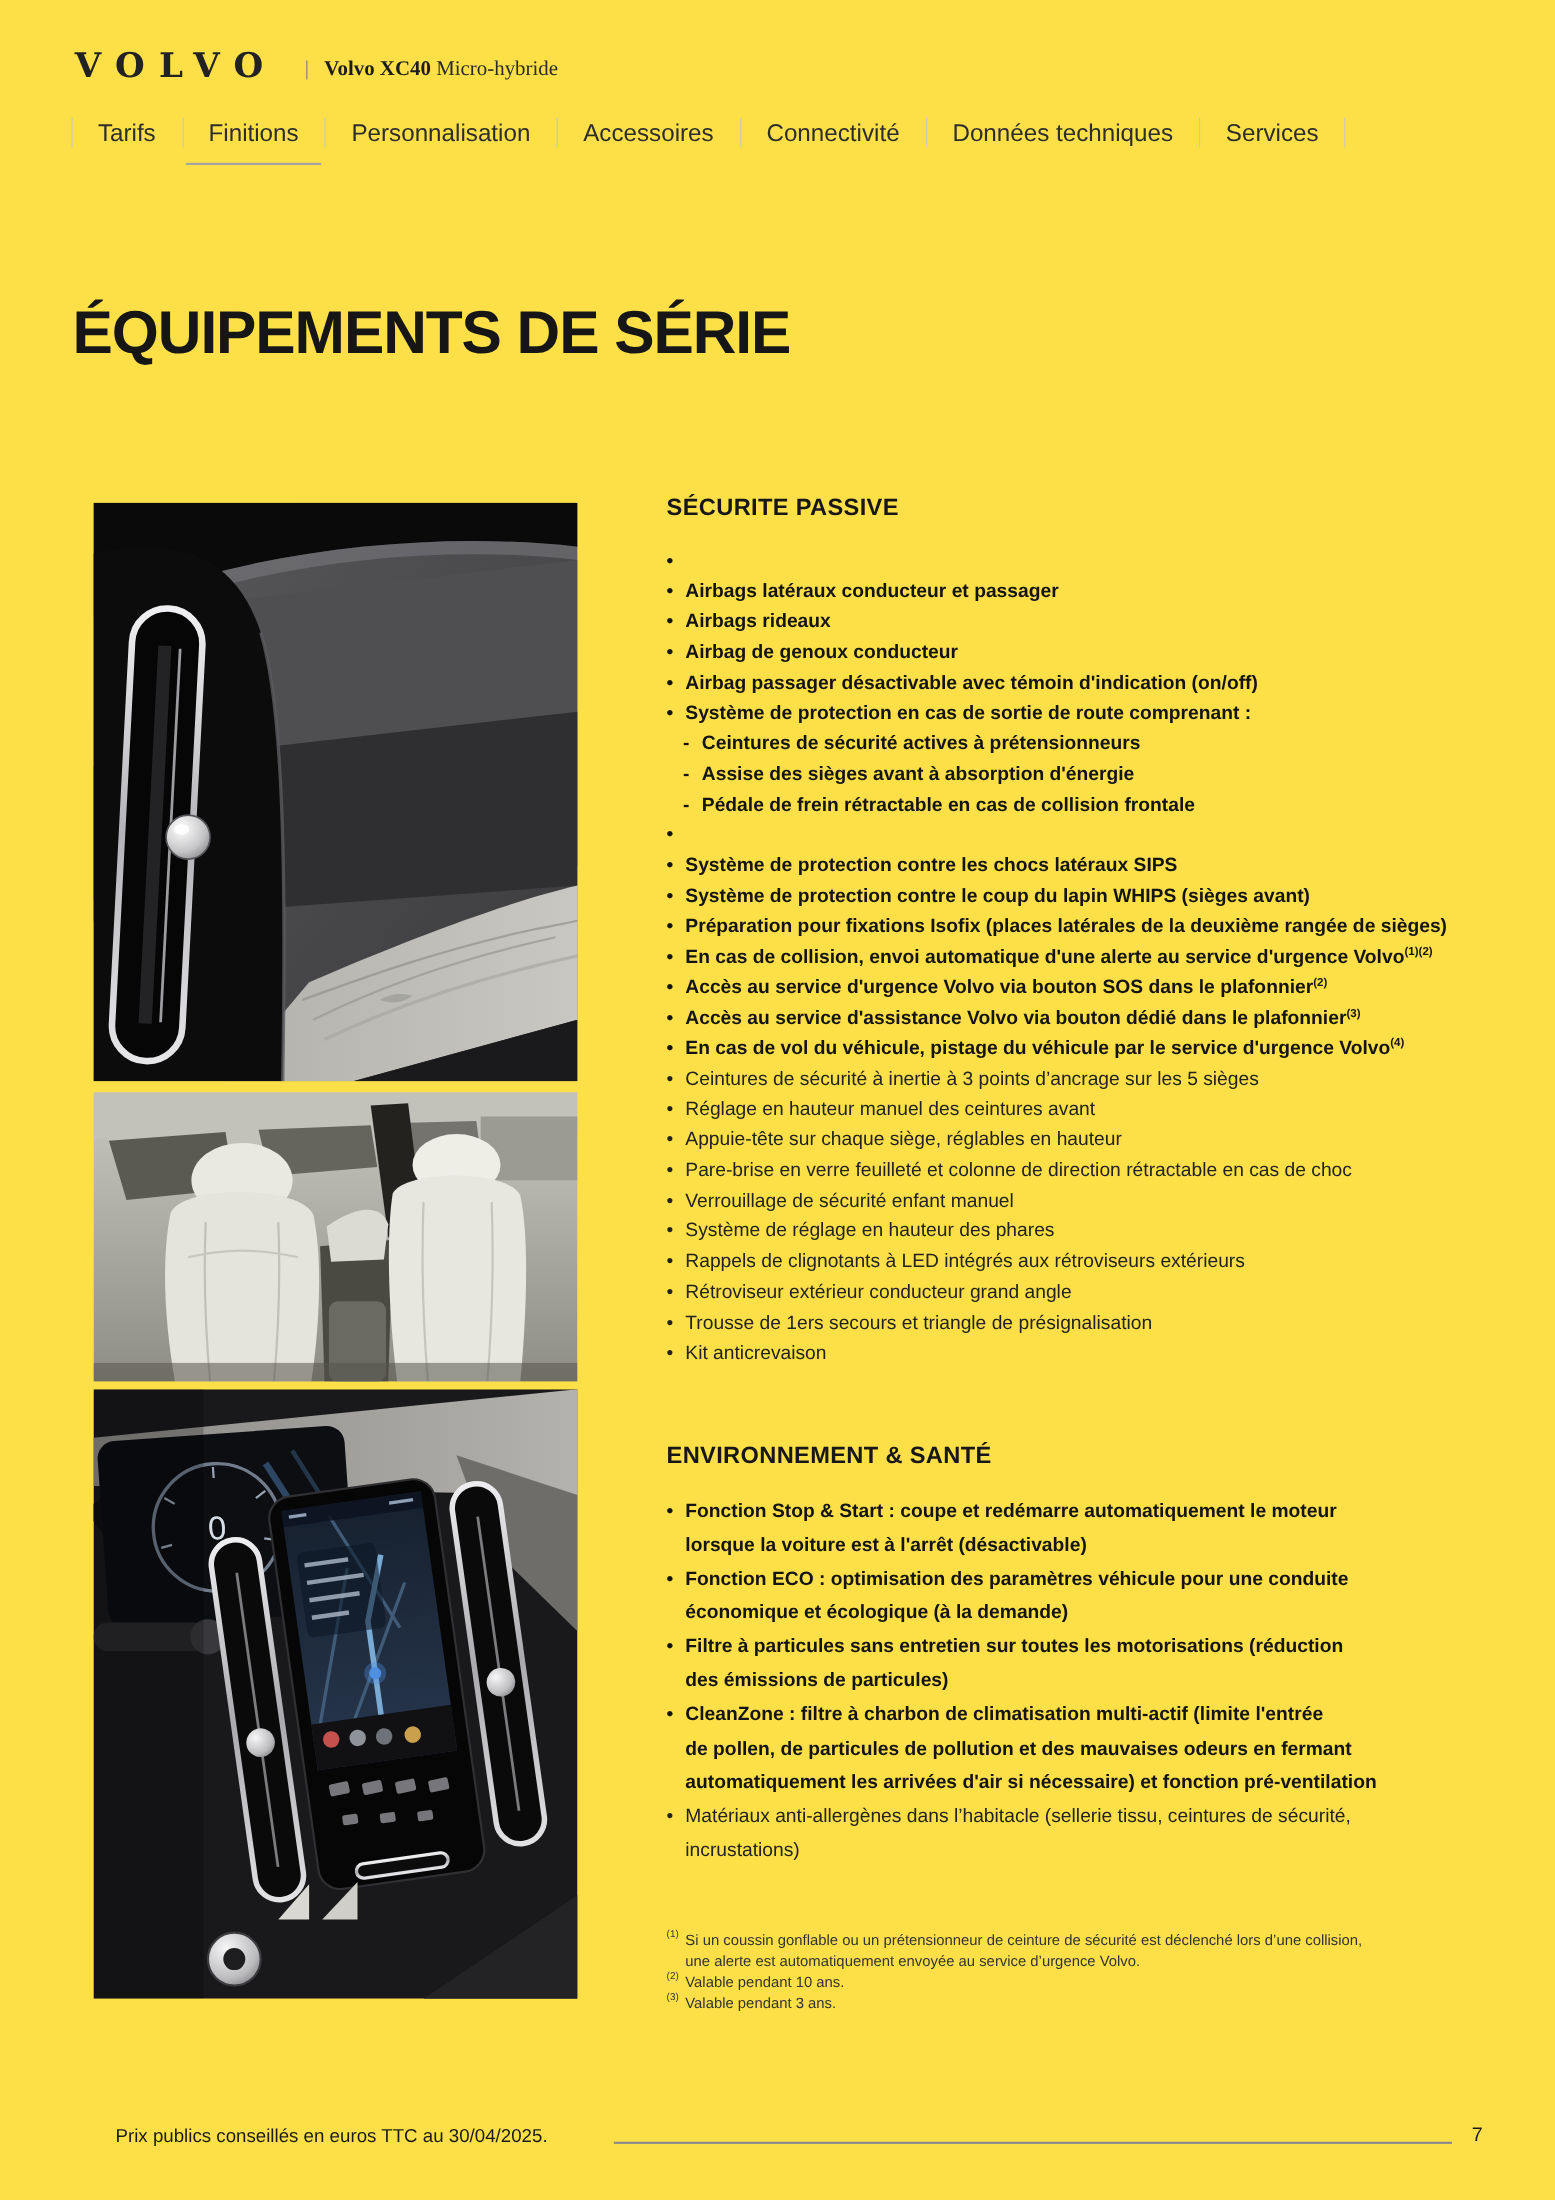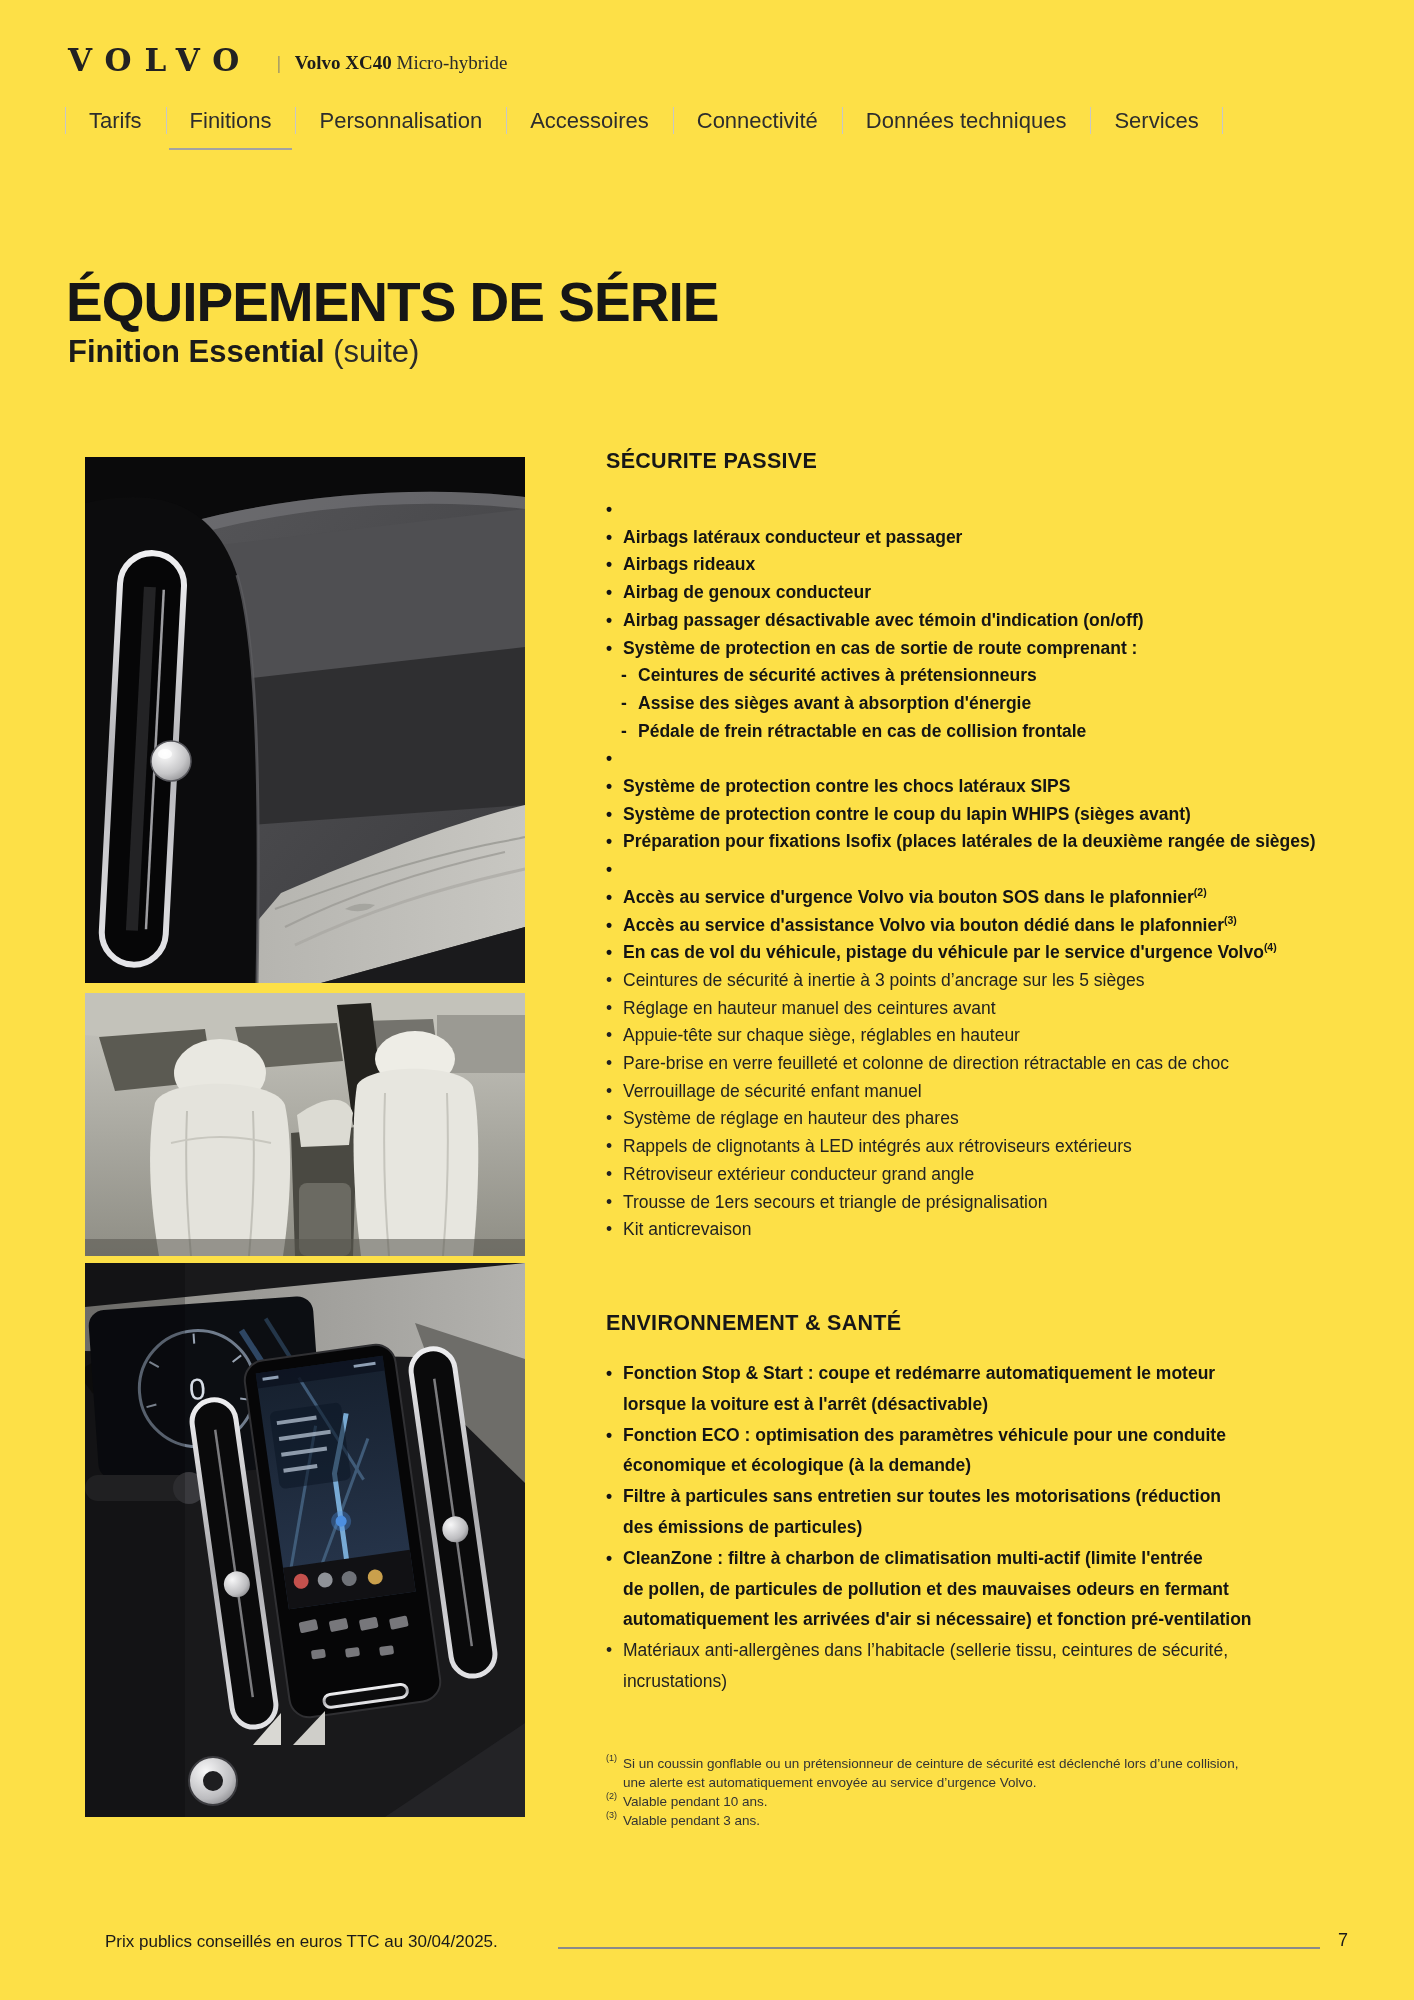"Finition Essential (suite)" div.subtitle { html: <div> <span>Finition Essential</span><span> (suite)</span> </div> -> none }
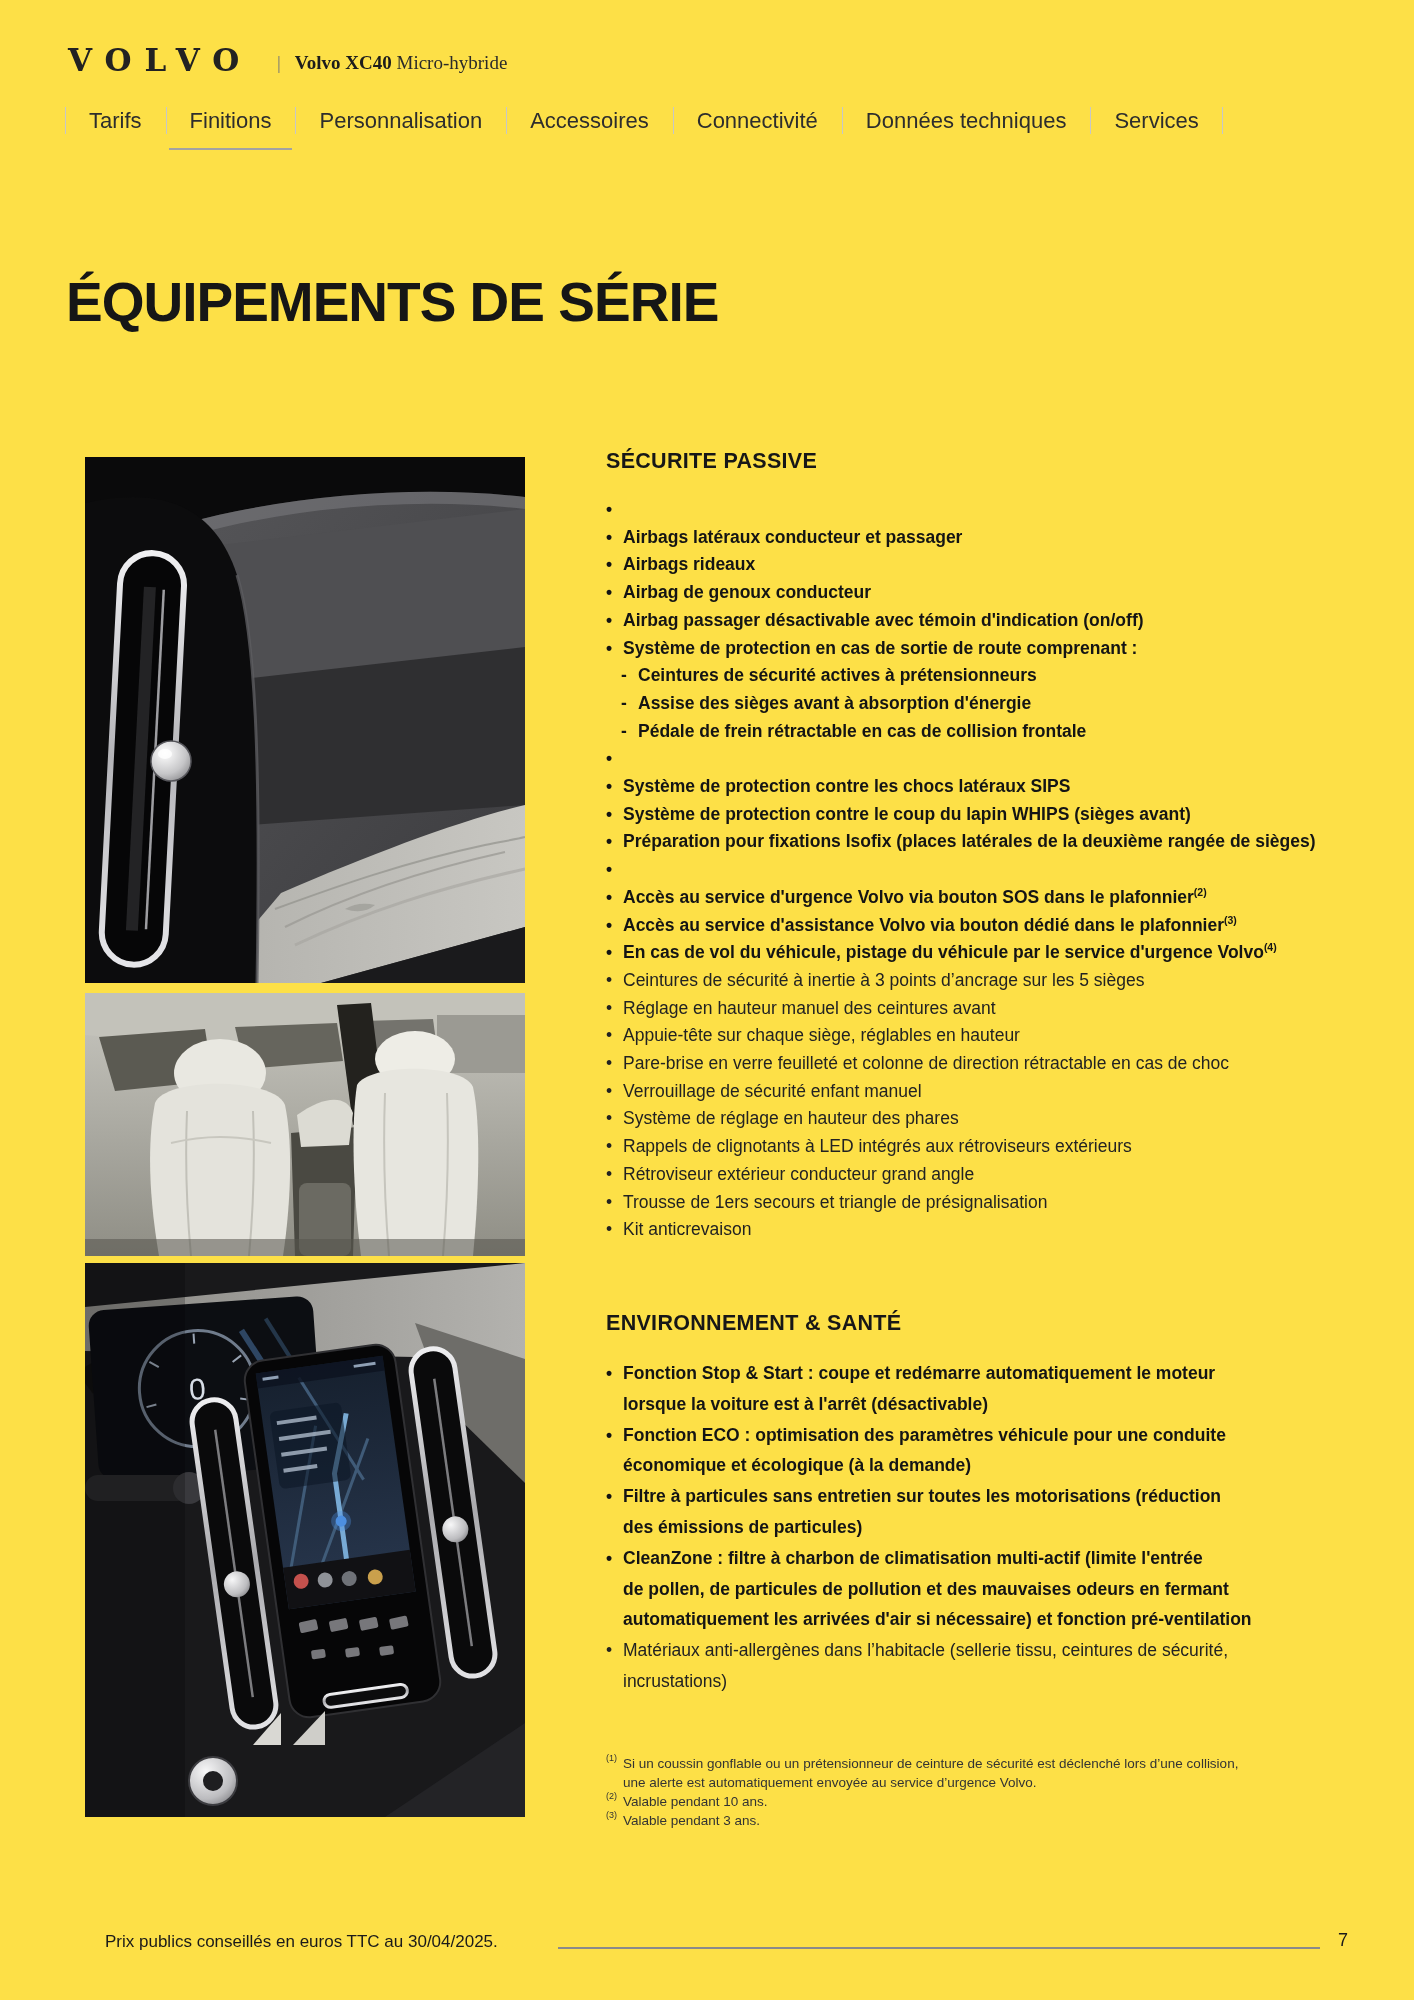"En cas de collision, envoi" span.content { html: none -> <span><span>En cas de collision, envoi automatique d'une alerte au service d'urgence Volvo</span><sup>(1)(2)</sup></span> }
